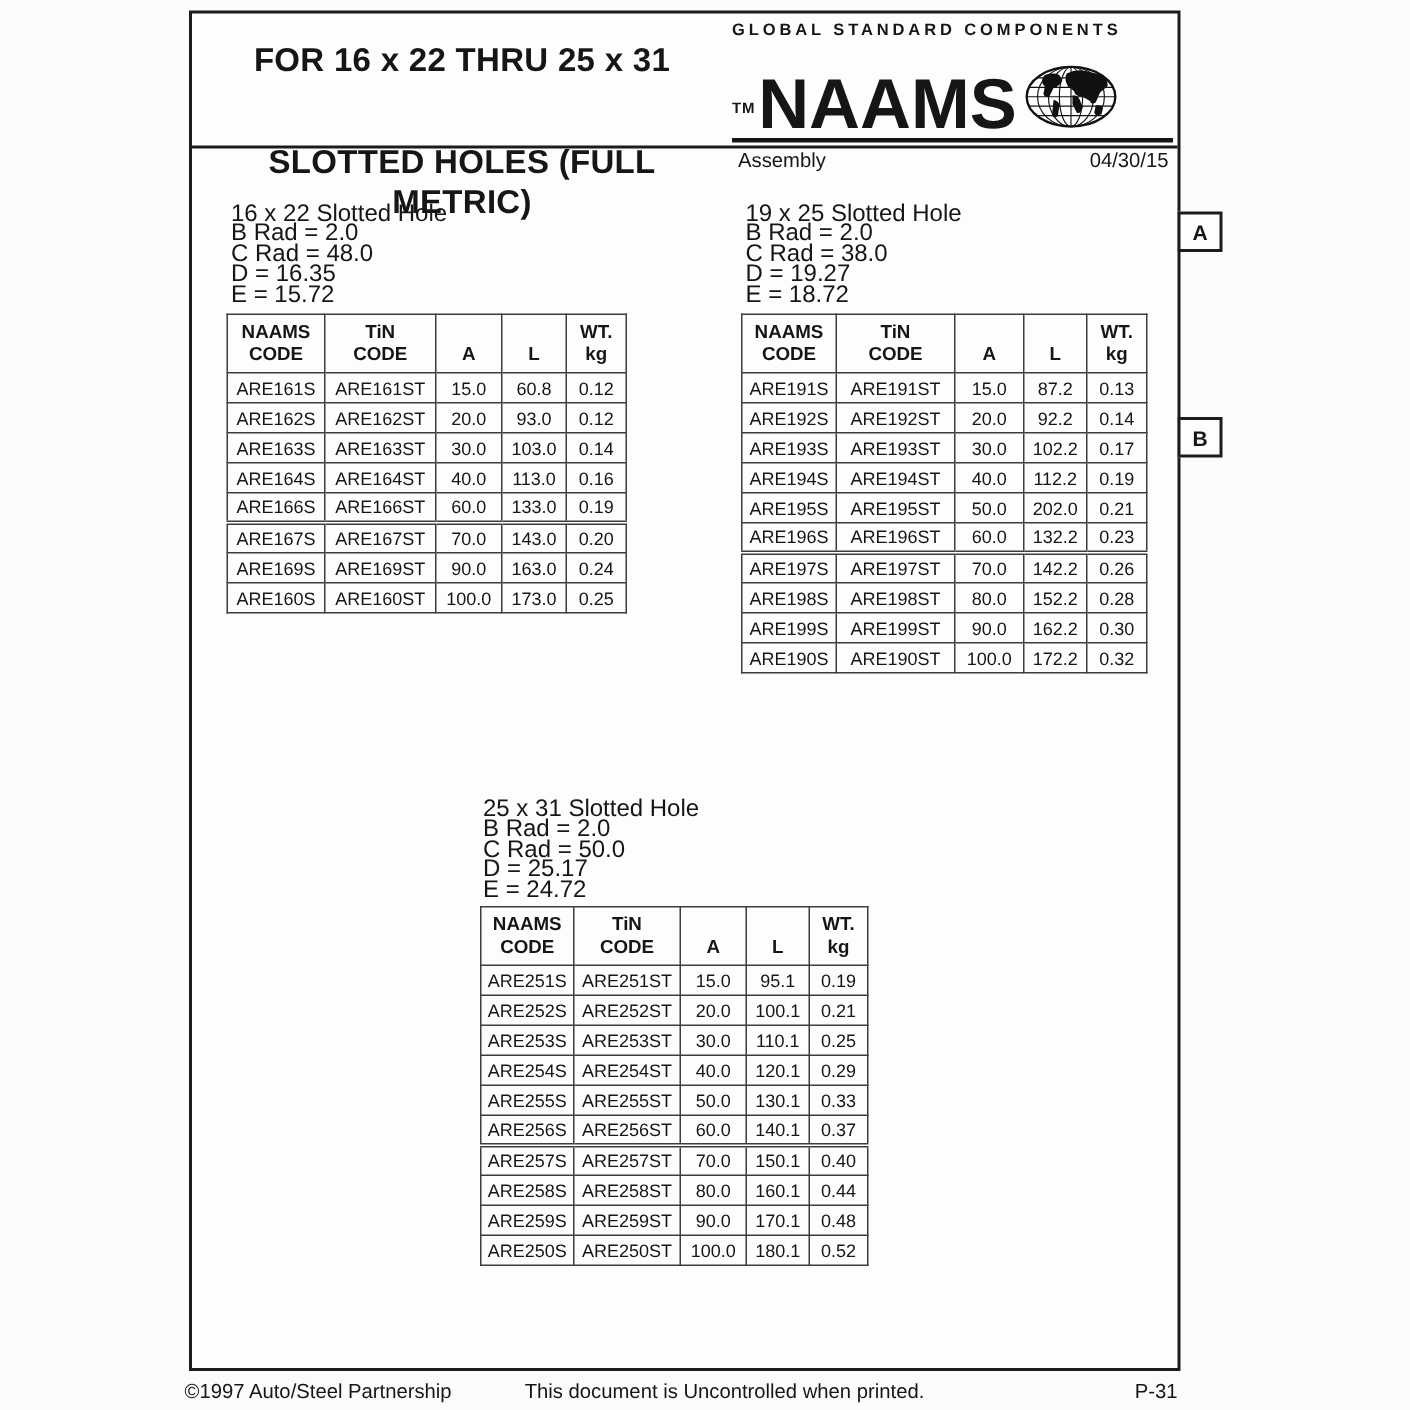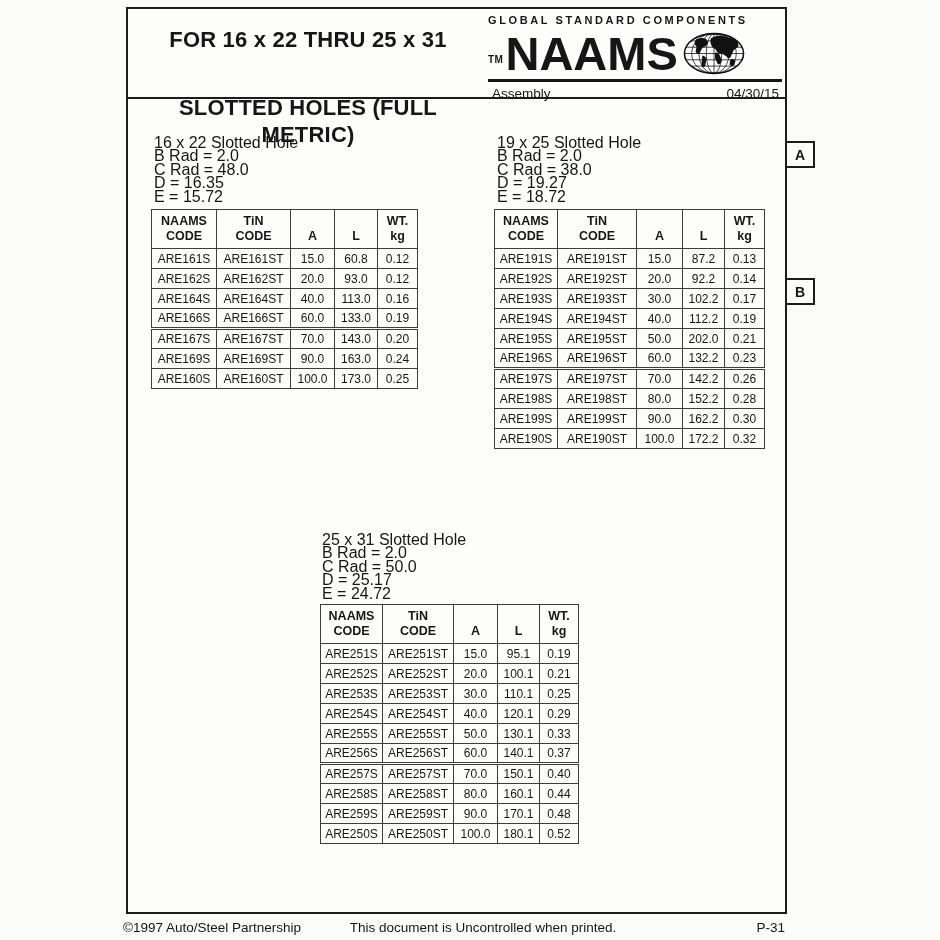"TM" .brand-row { align-items: center -> flex-end; margin-top: 4px -> 17px }
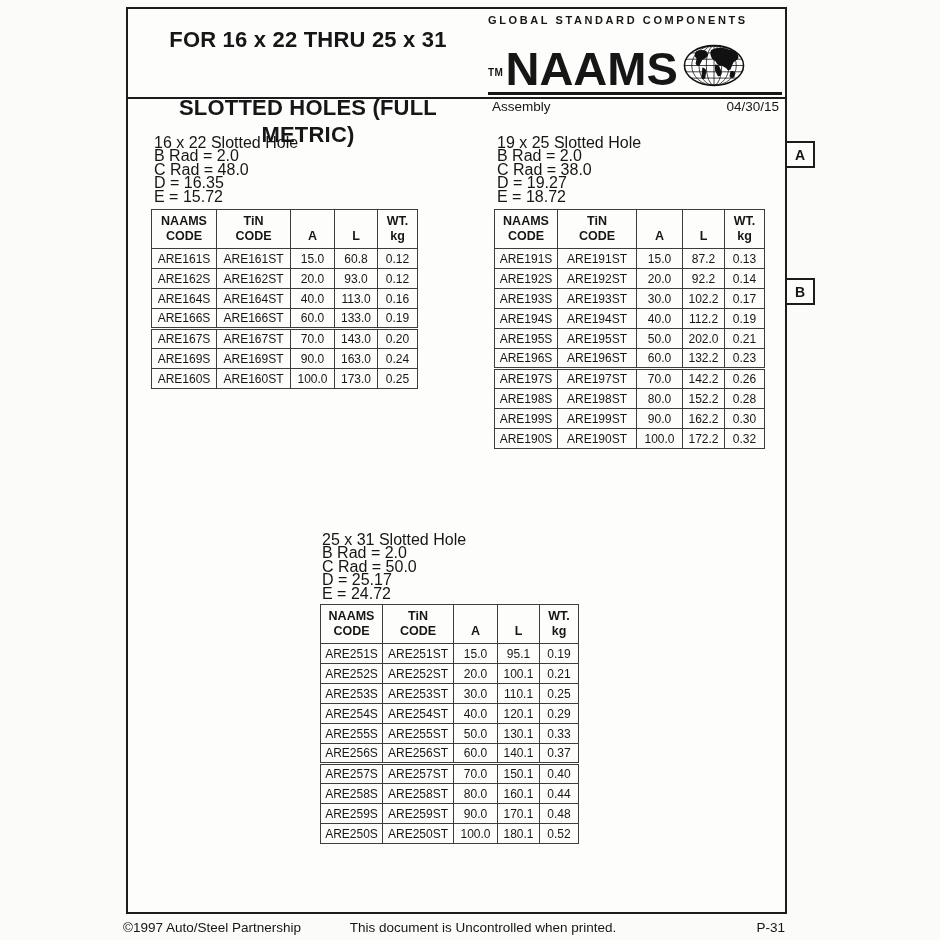"ARE163S" tr { html: none -> <tr> <td>ARE163S</td> <td>ARE163ST</td> <td>30.0</td> <td>103.0</td> <td>0.14</td> </tr> }
